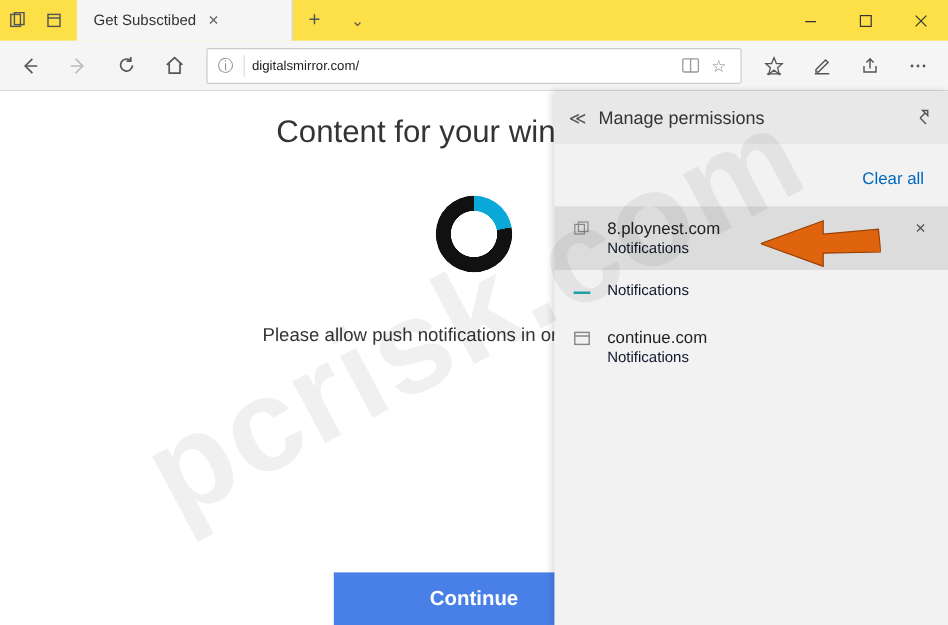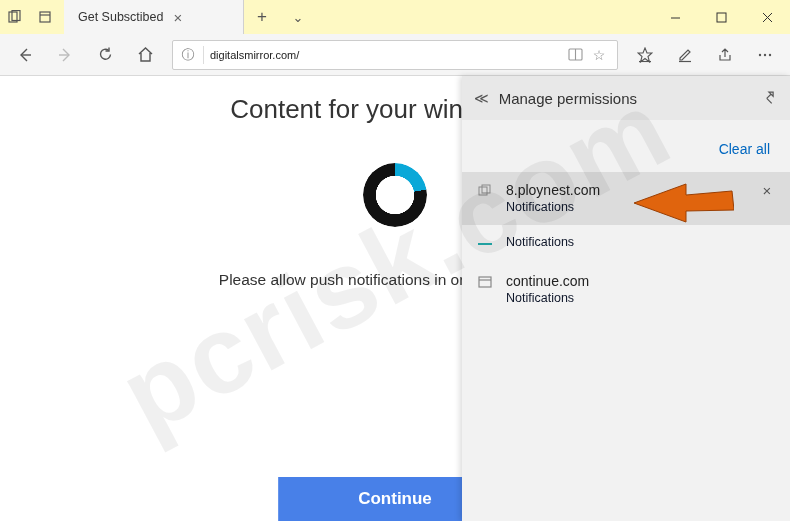"Get Subsctibed" .titlebar { background: #fef9c3 -> #fde047 }
